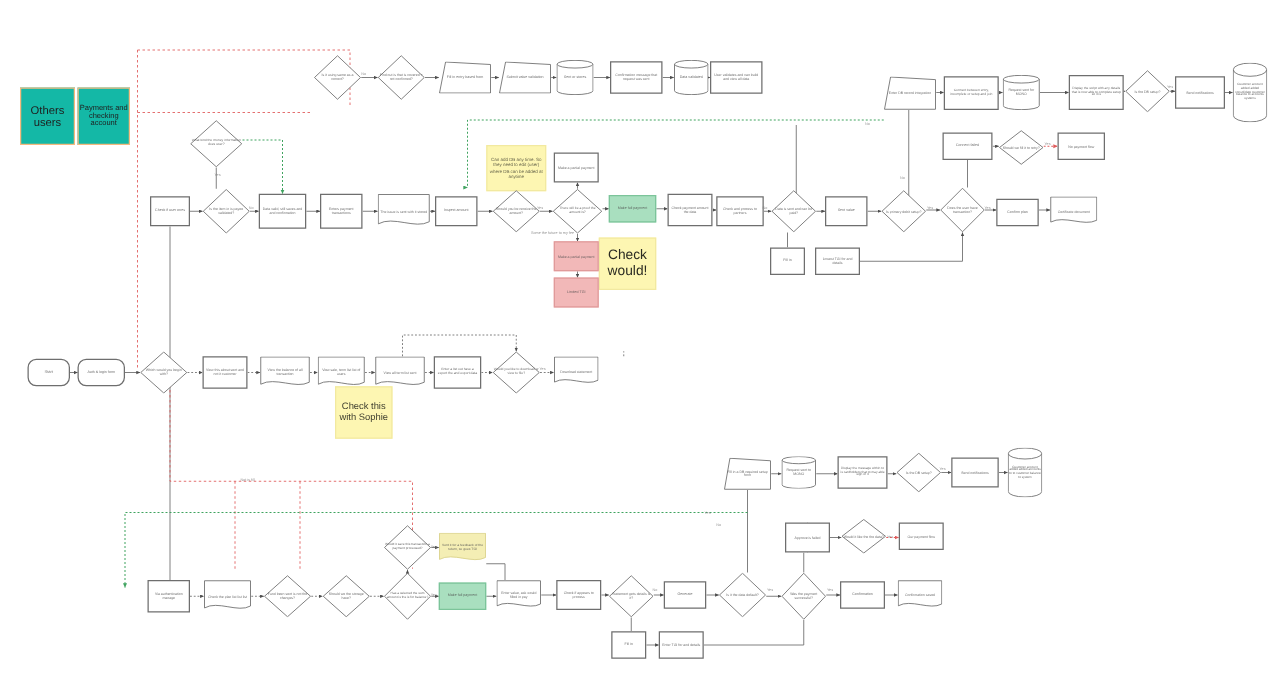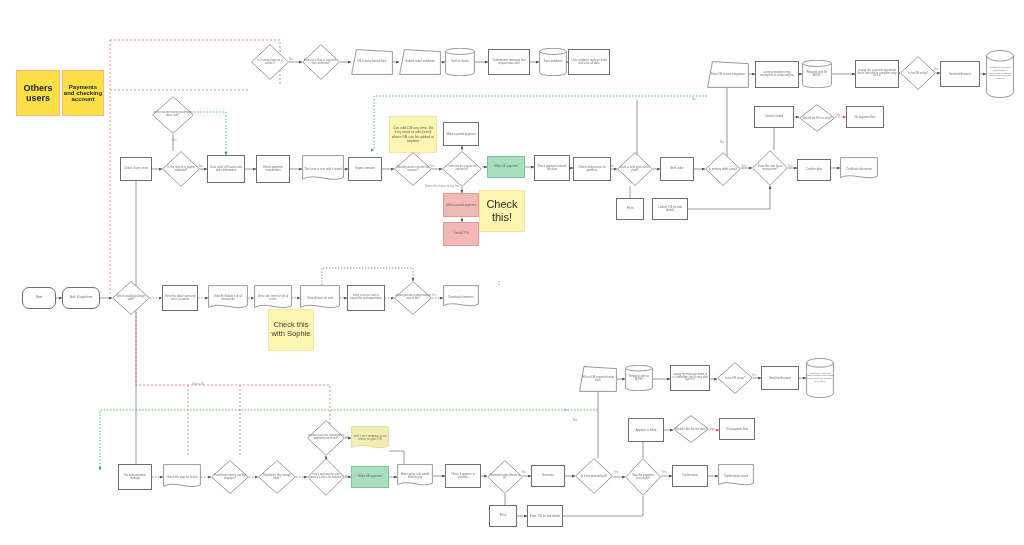"Others users" .legend-box { background: #fde047 -> #14b8a6; font-weight: bold -> none }
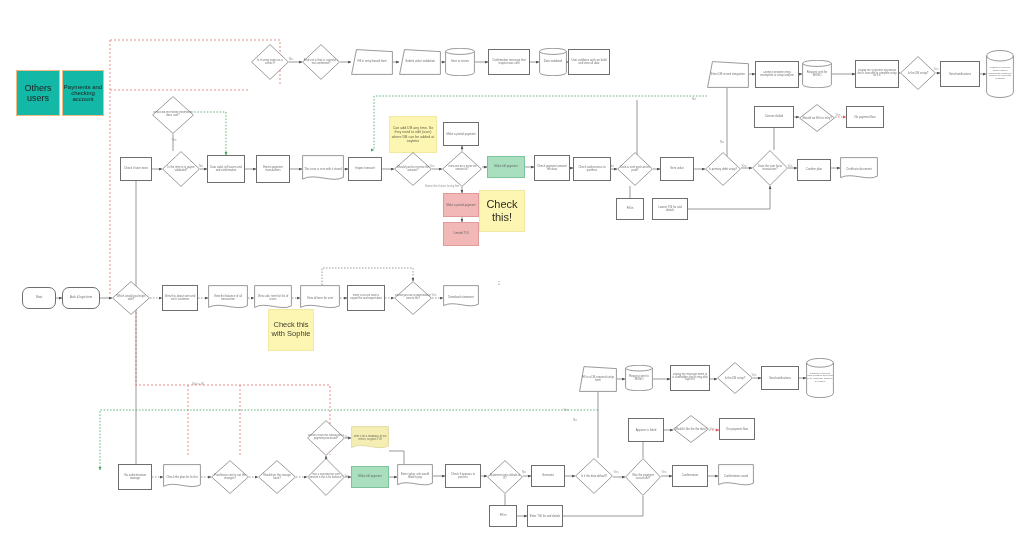"Check this!" span.lbl { text: this -> would }
